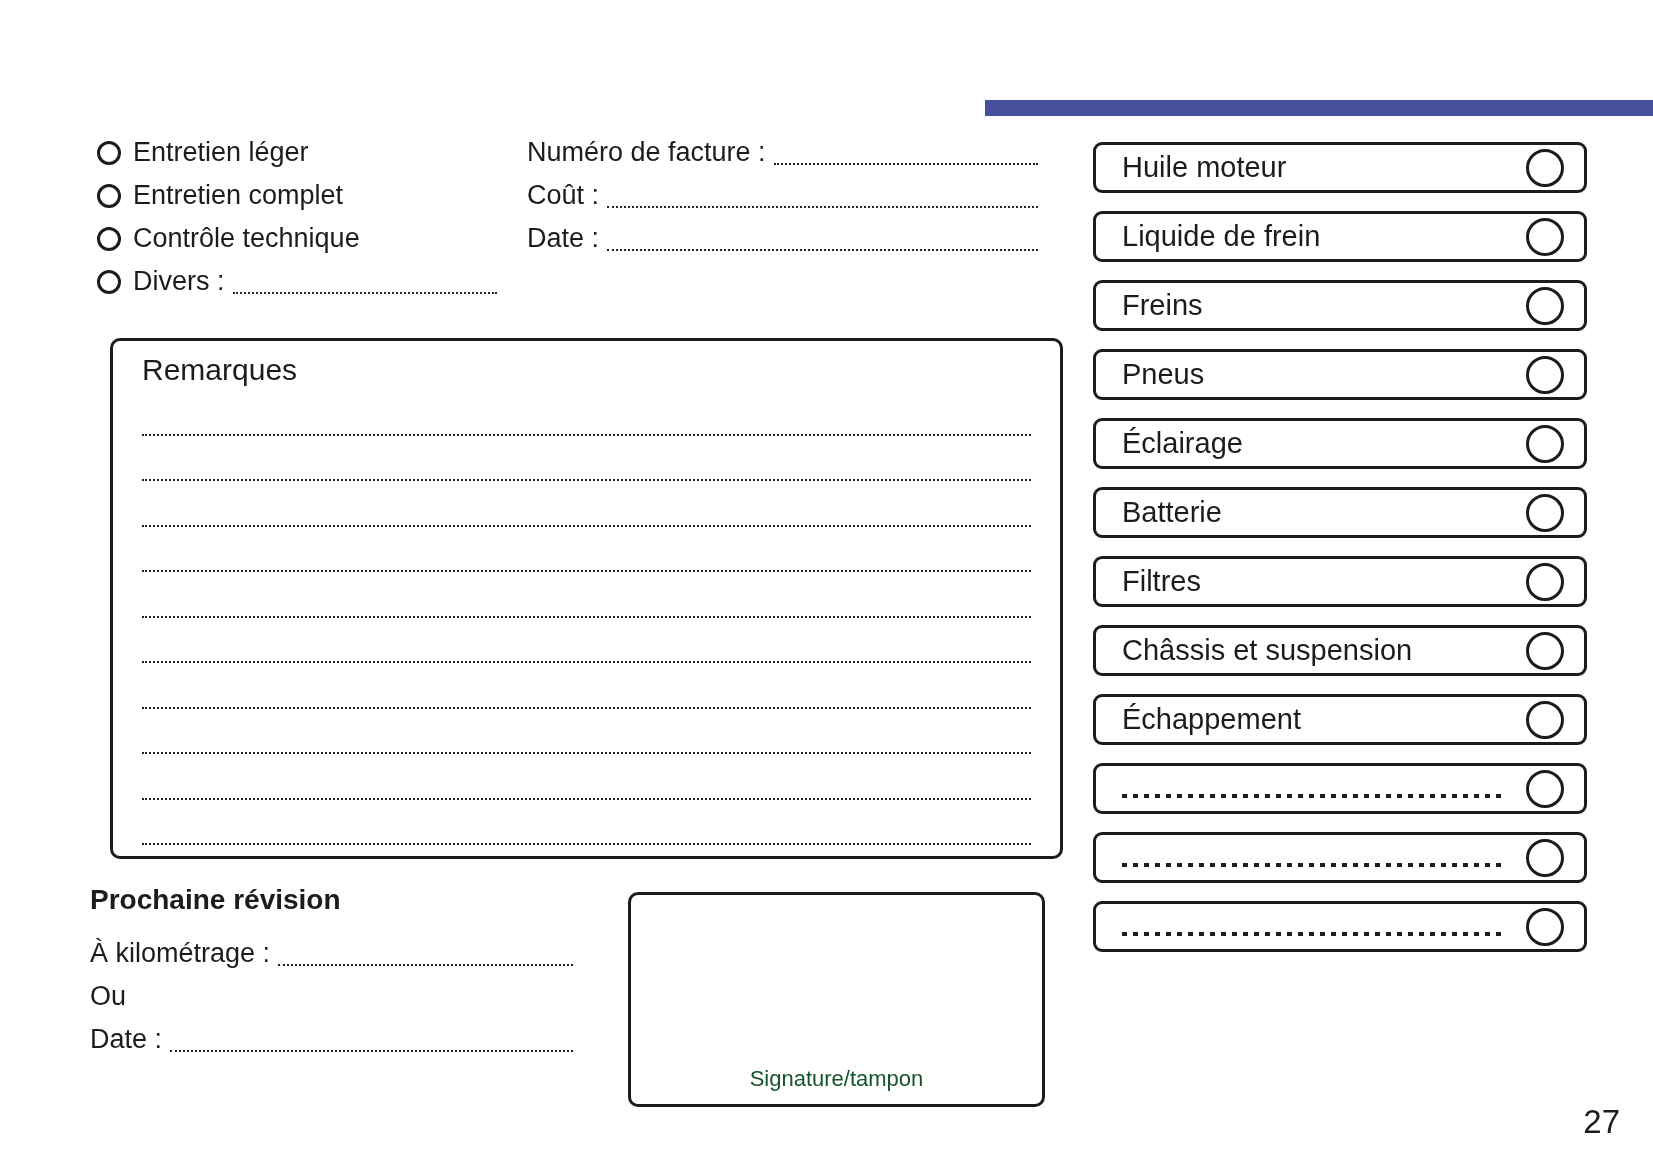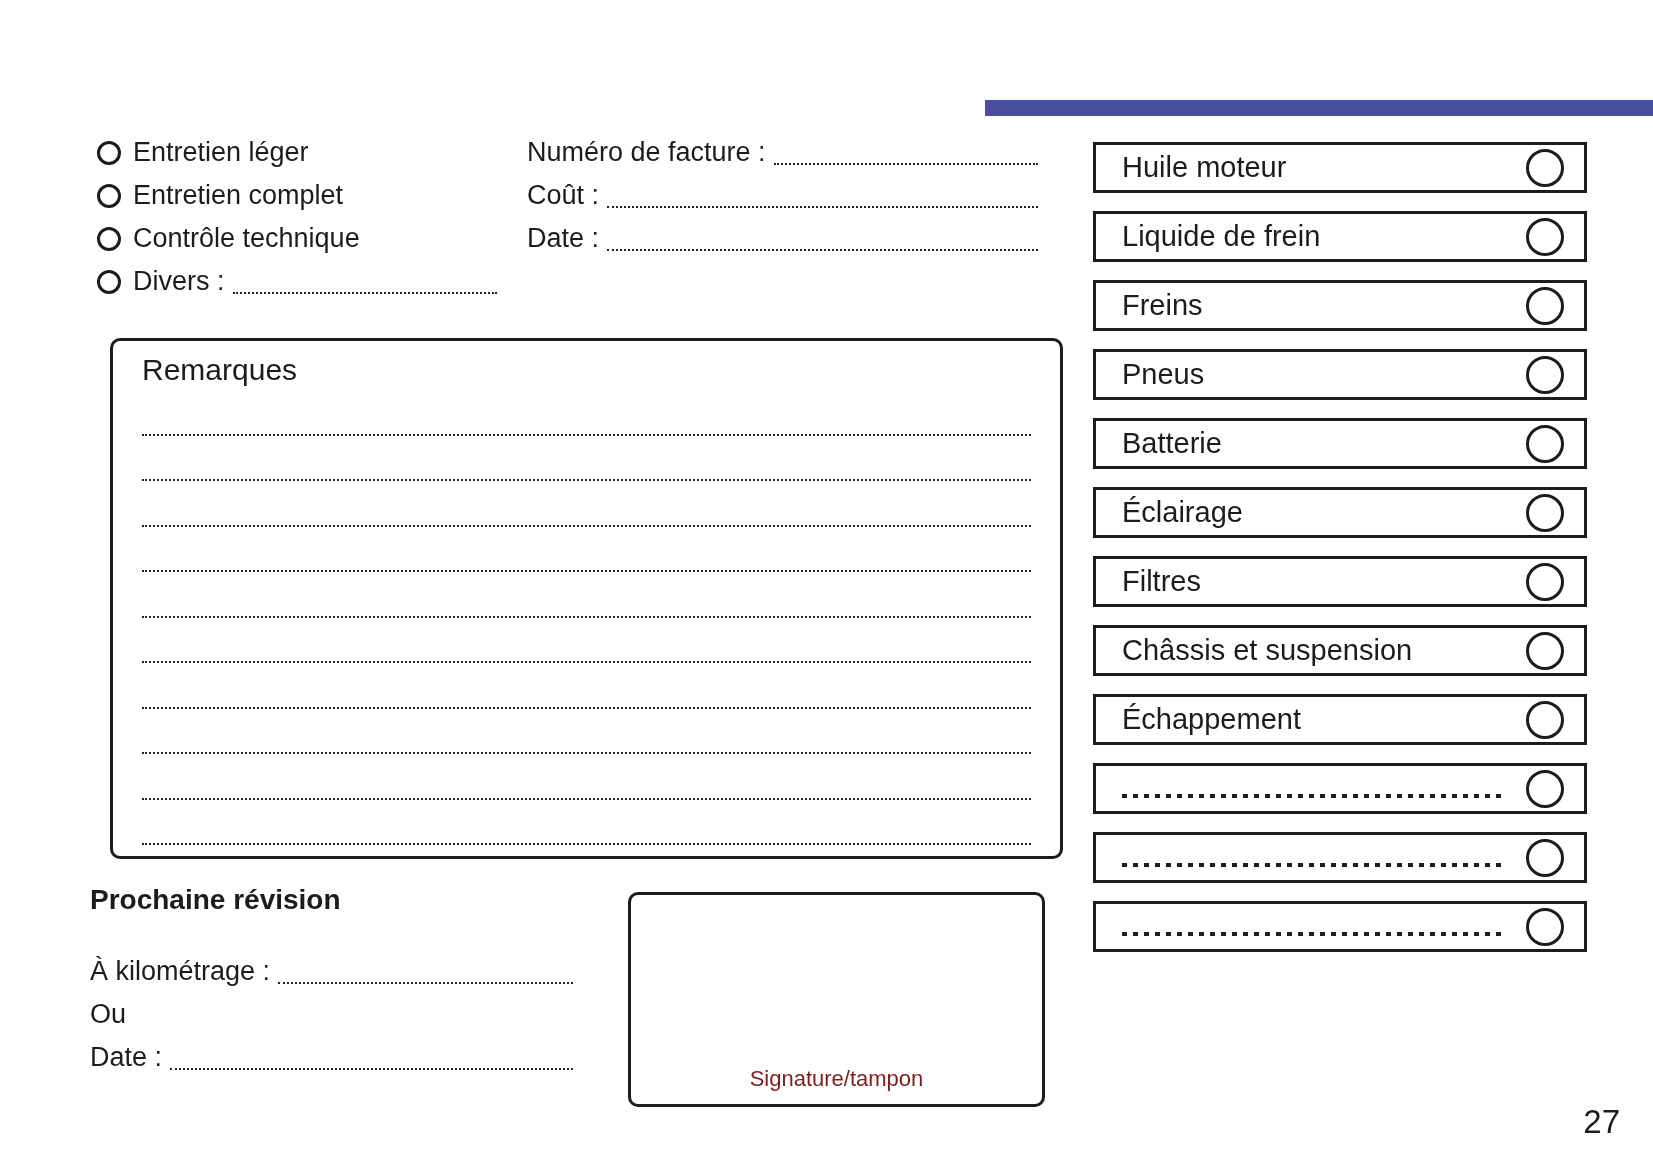"Huile moteur" .check-row { border-radius: 0 -> 9px }
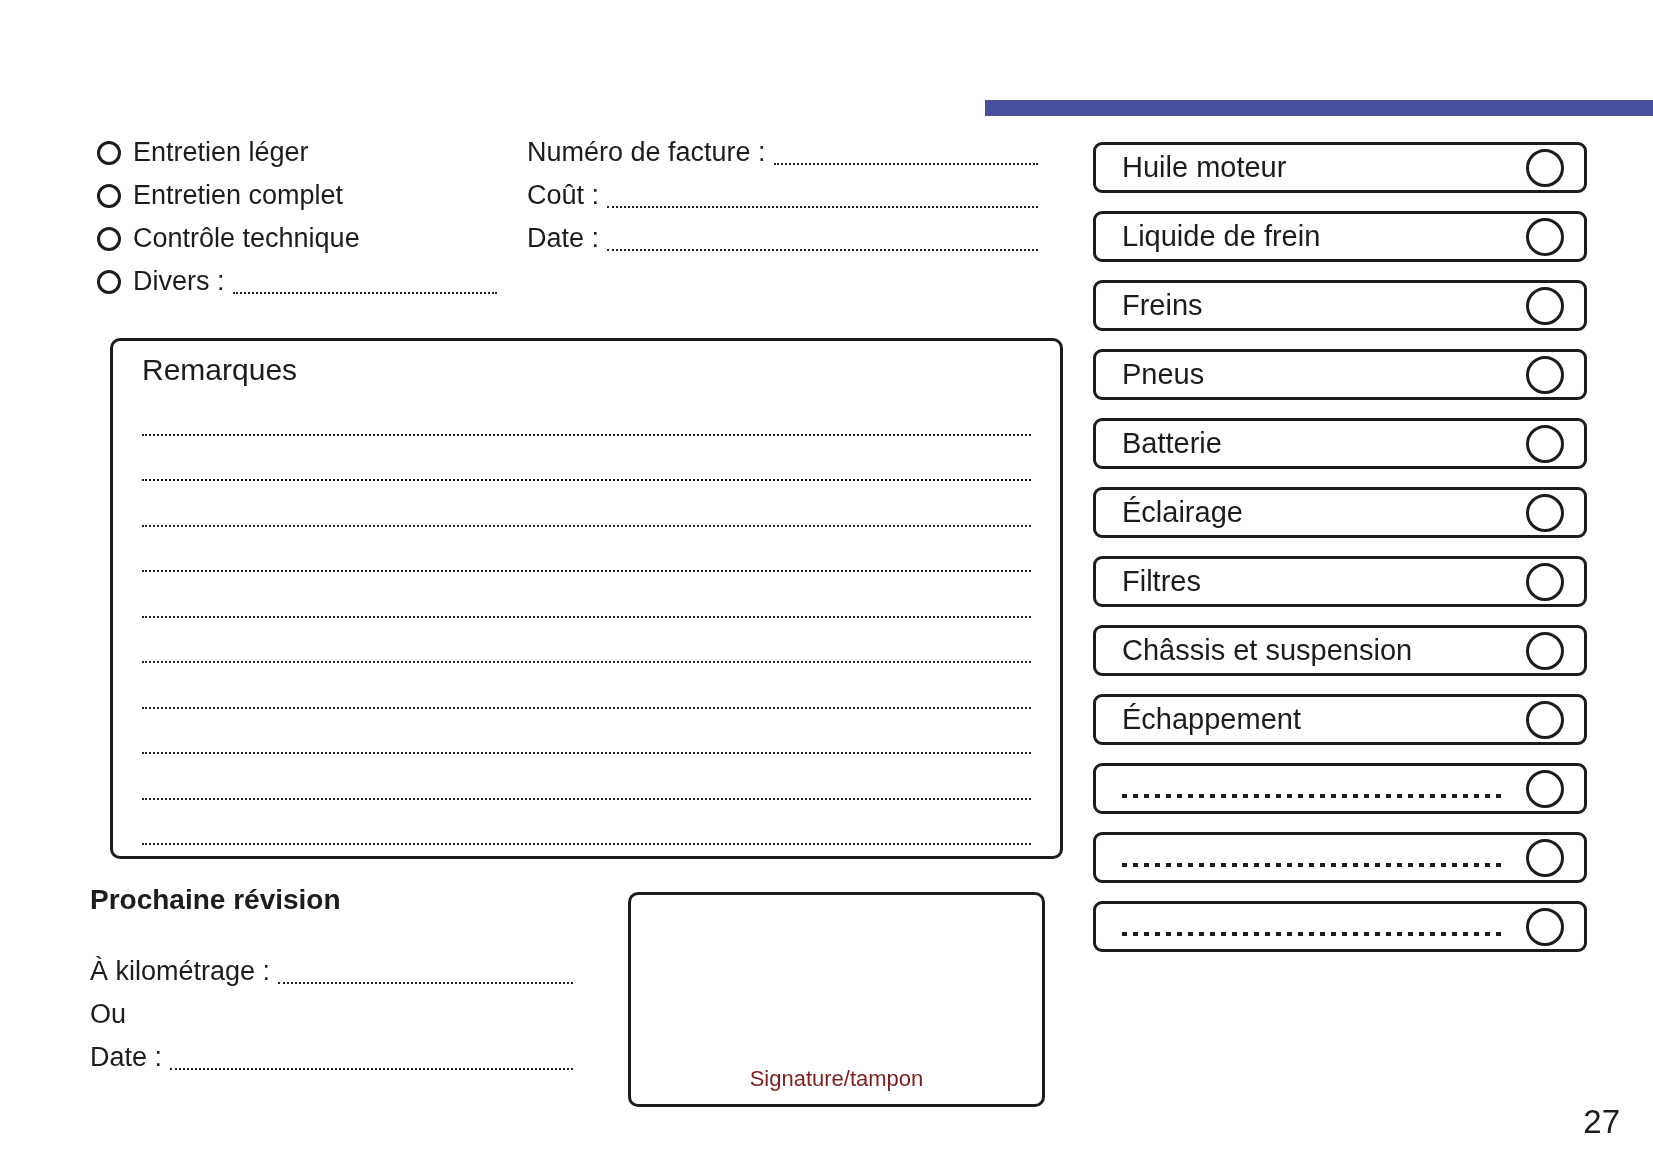"Batterie" div.check-row { order: before "Éclairage" -> after "Éclairage" }
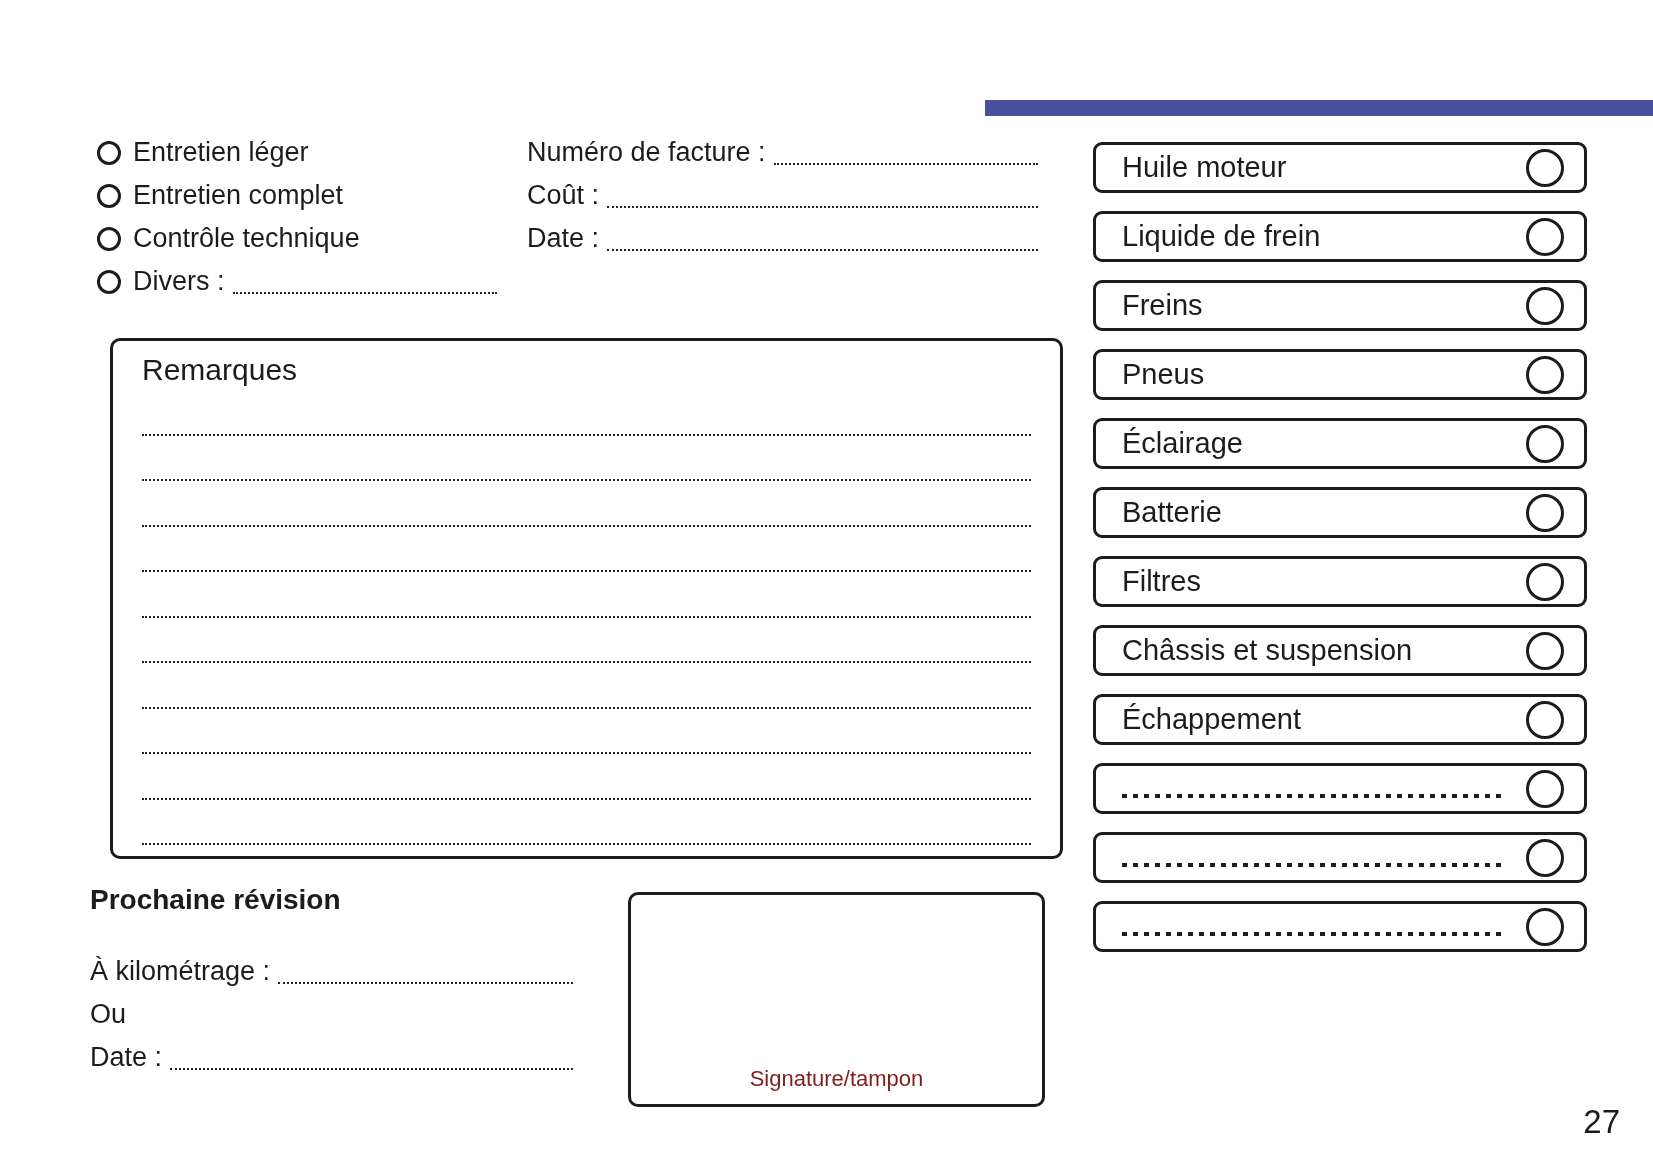"Prochaine révision" .ns-title { margin-bottom: 34px -> 16px }
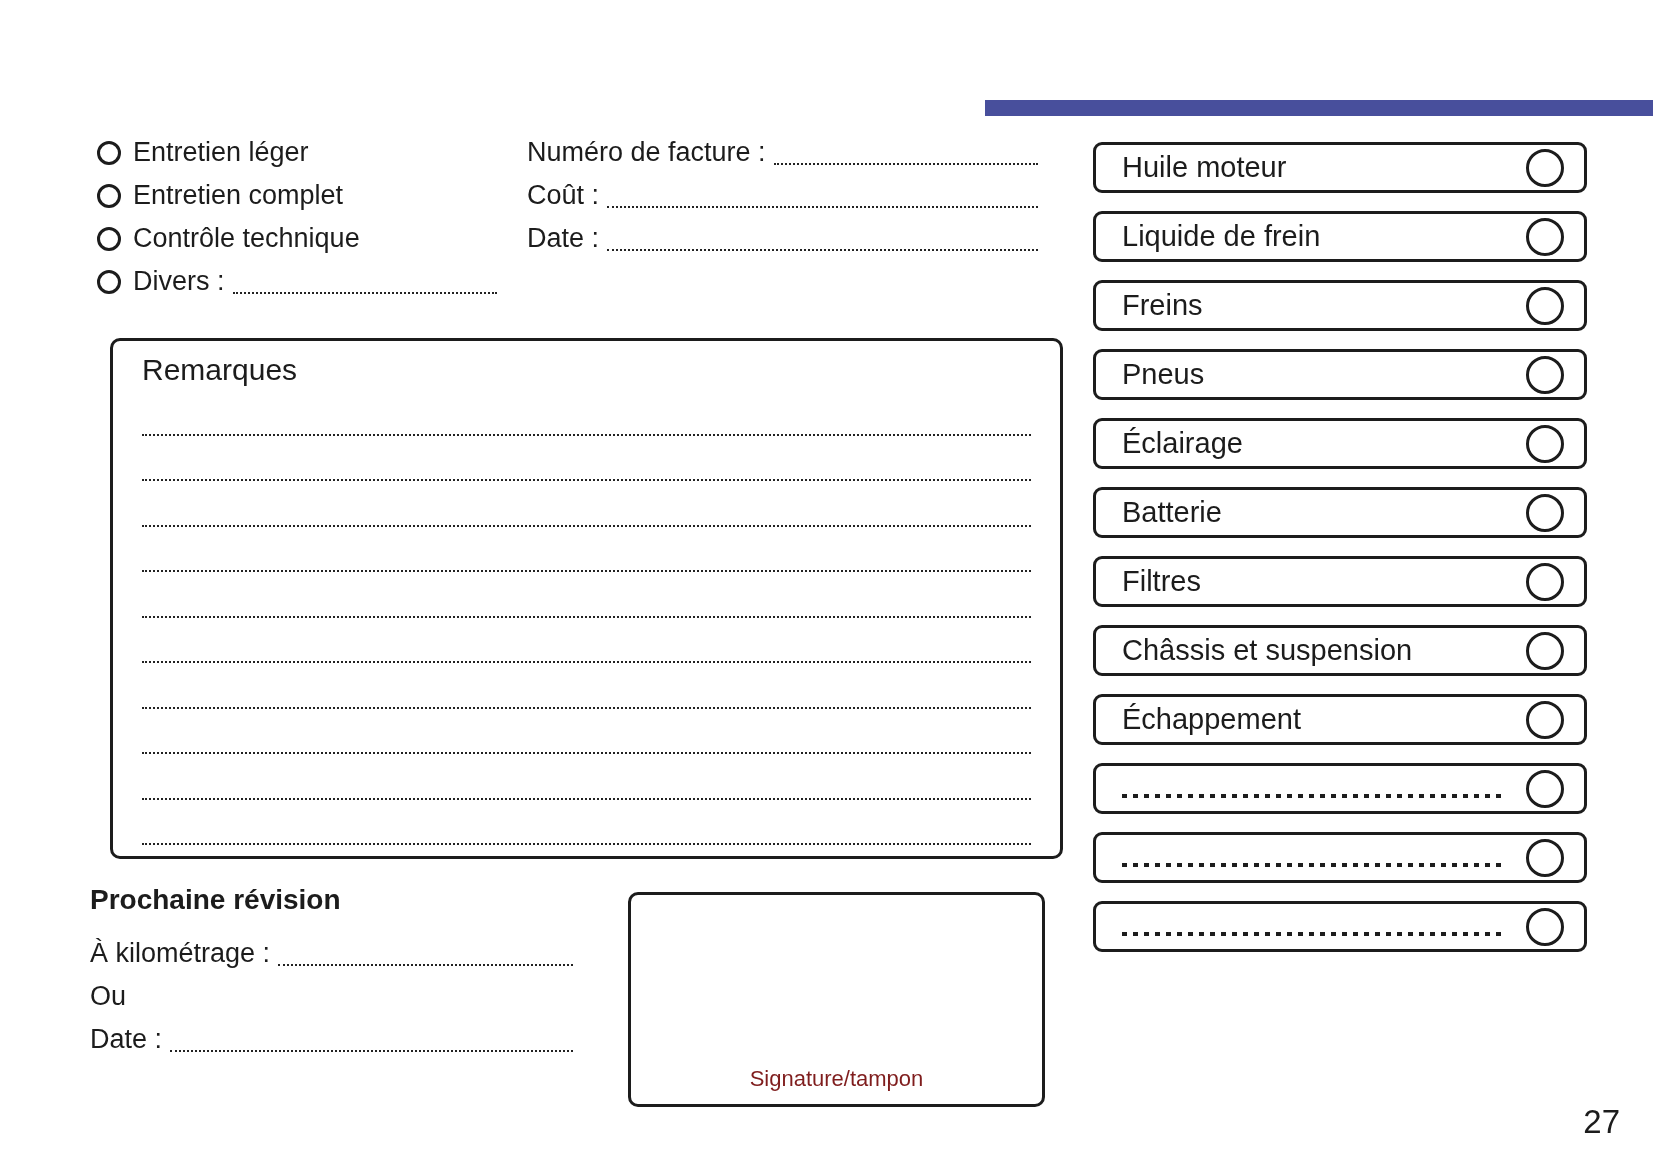"Signature/tampon" .signature-label { color: #7f1d1d -> #14532d }
